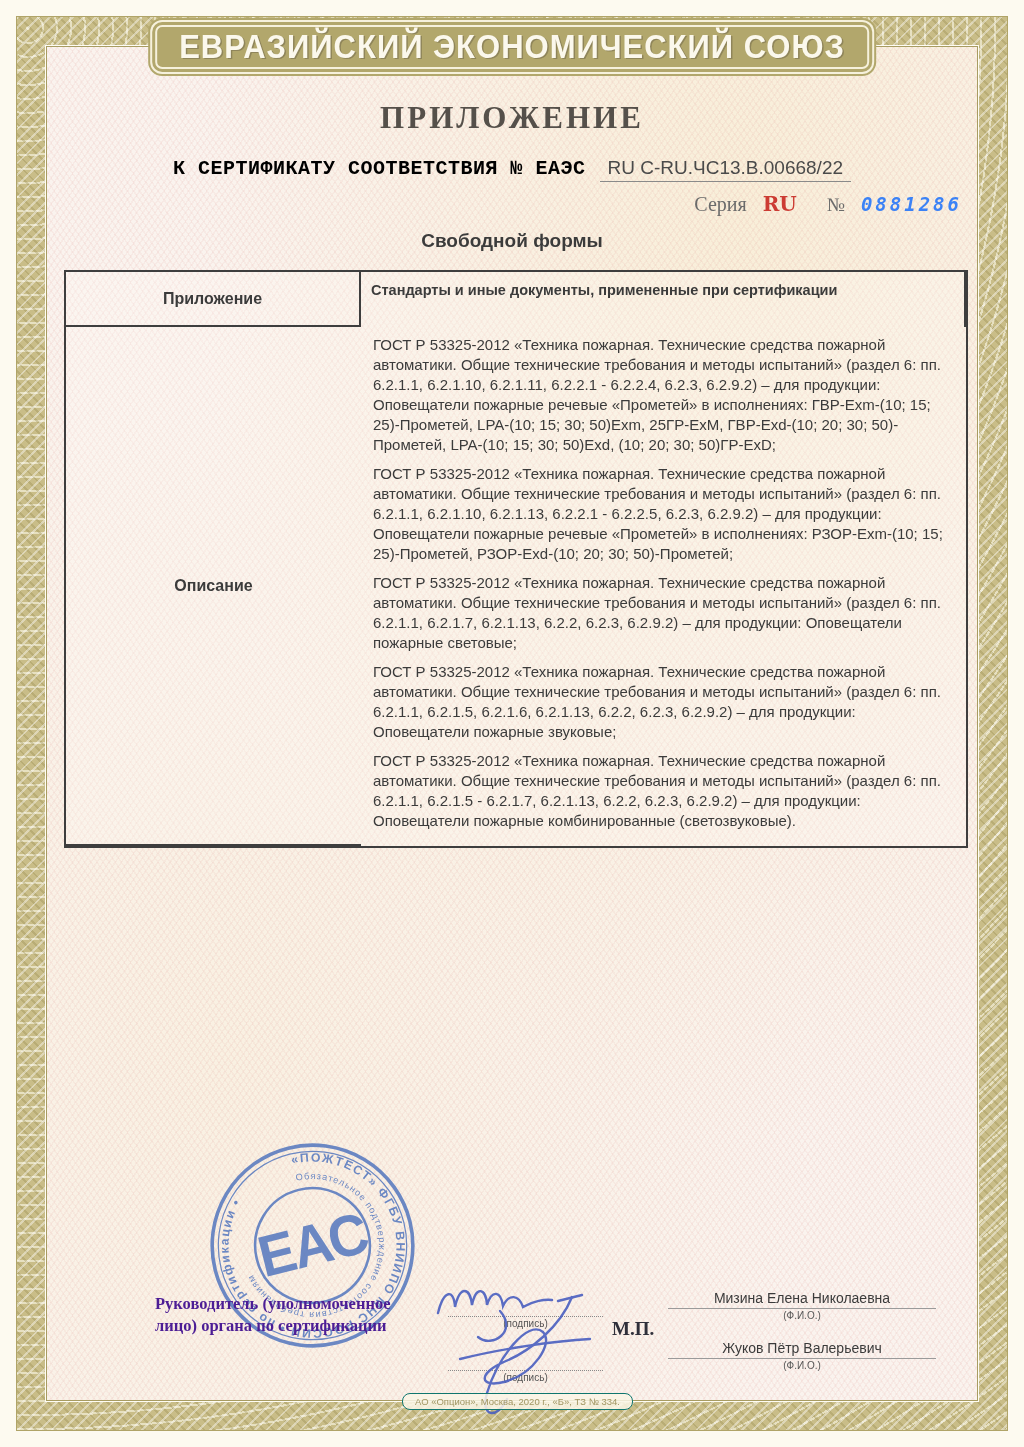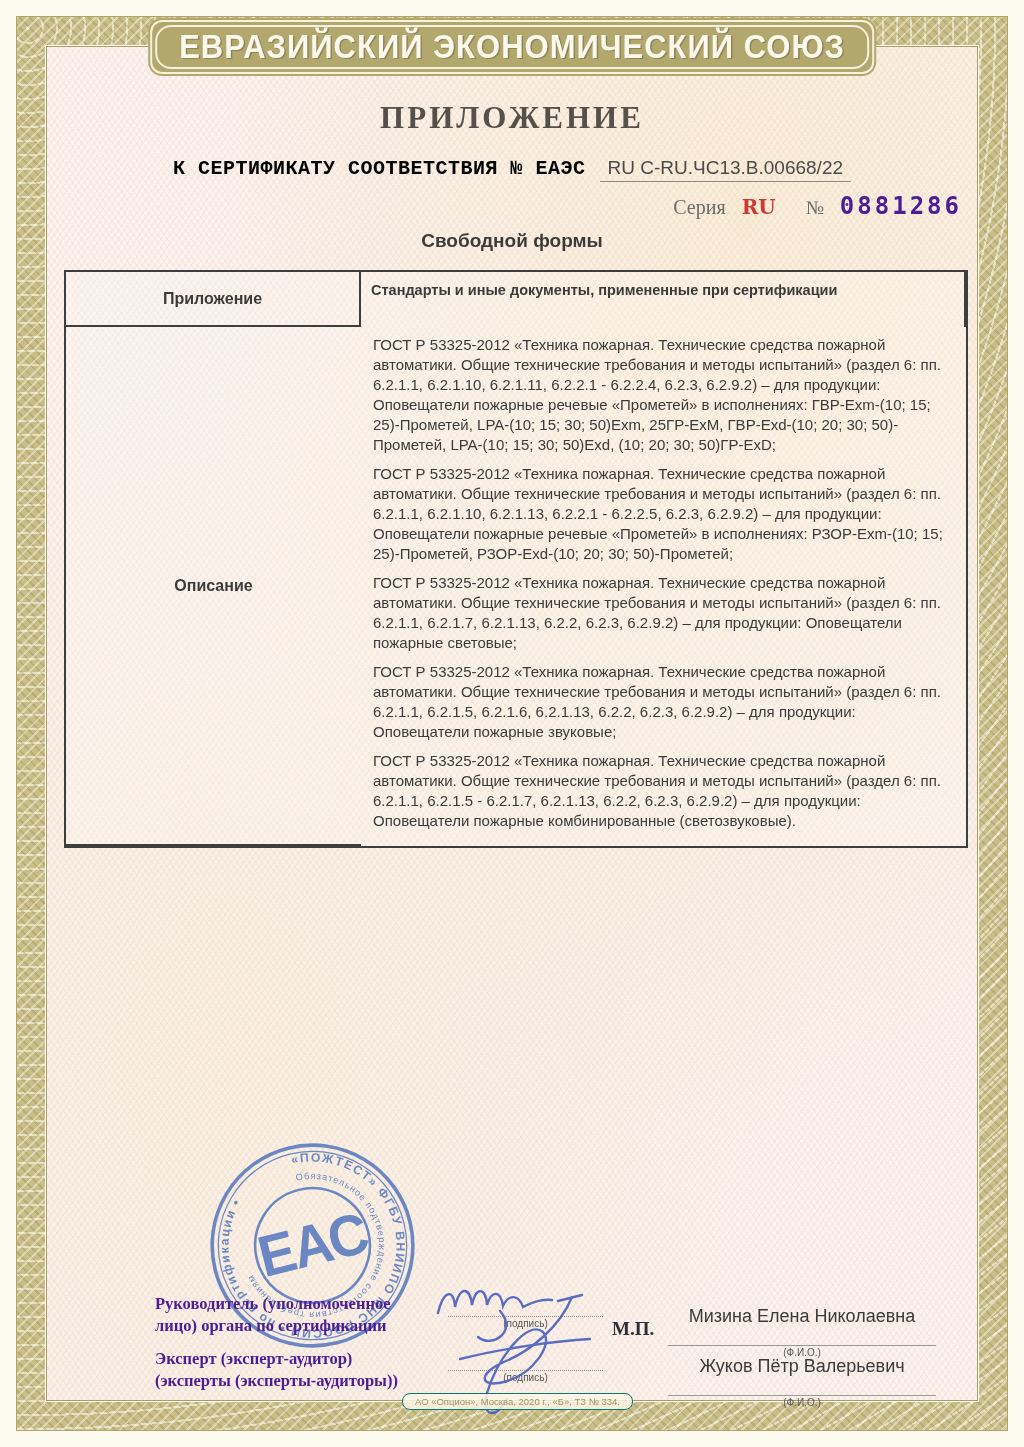"ЕВРАЗИЙСКИЙ ЭКОНОМИЧЕСКИЙ СОЮЗ" .banner-inner { border-radius: 16px -> 7px }
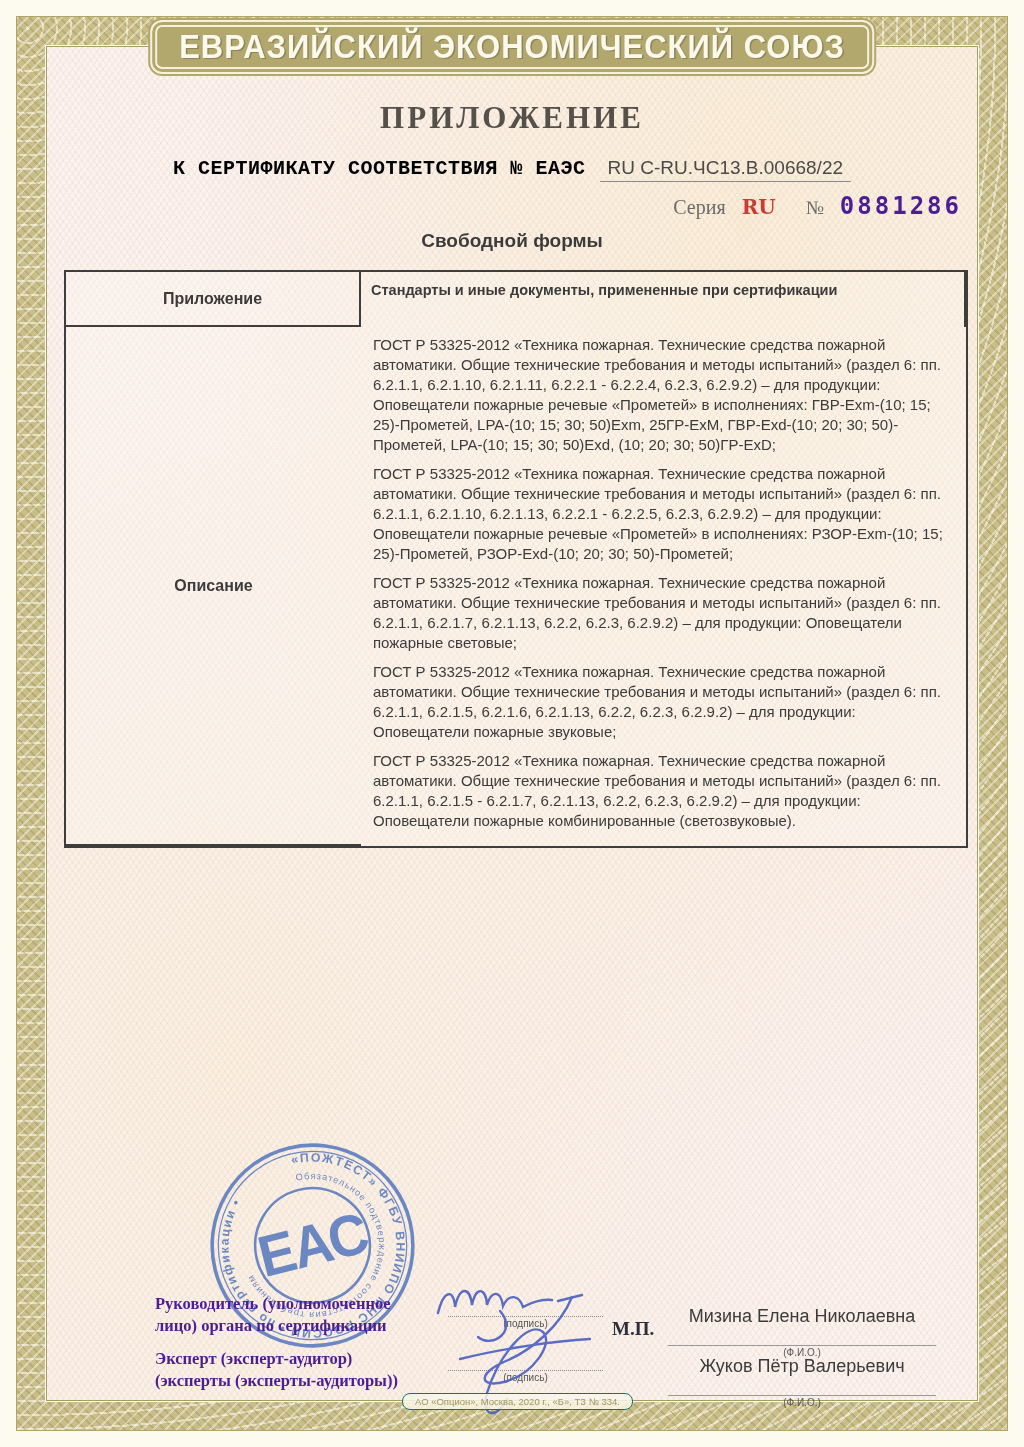"0881286" .blank-number { color: #4c1d95 -> #3b82f6; font-size: 24px -> 19px; font-style: none -> italic }
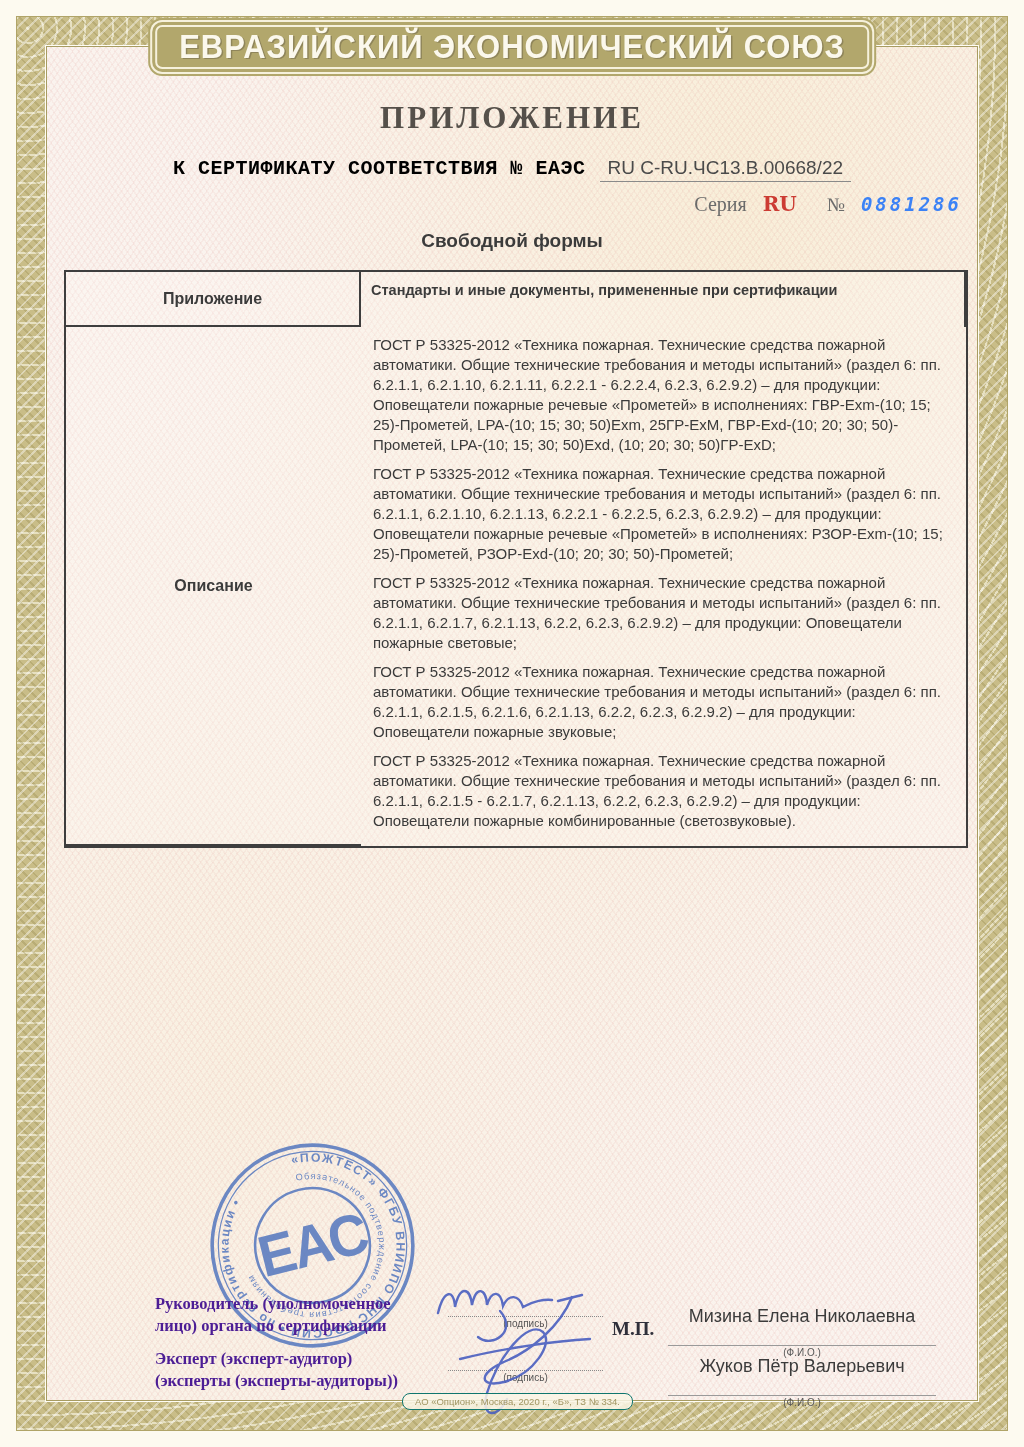"Мизина Елена Николаевна" .nameblock .nm { font-size: 18px -> 14px; margin-top: 16px -> none; padding-bottom: 18px -> 2px }
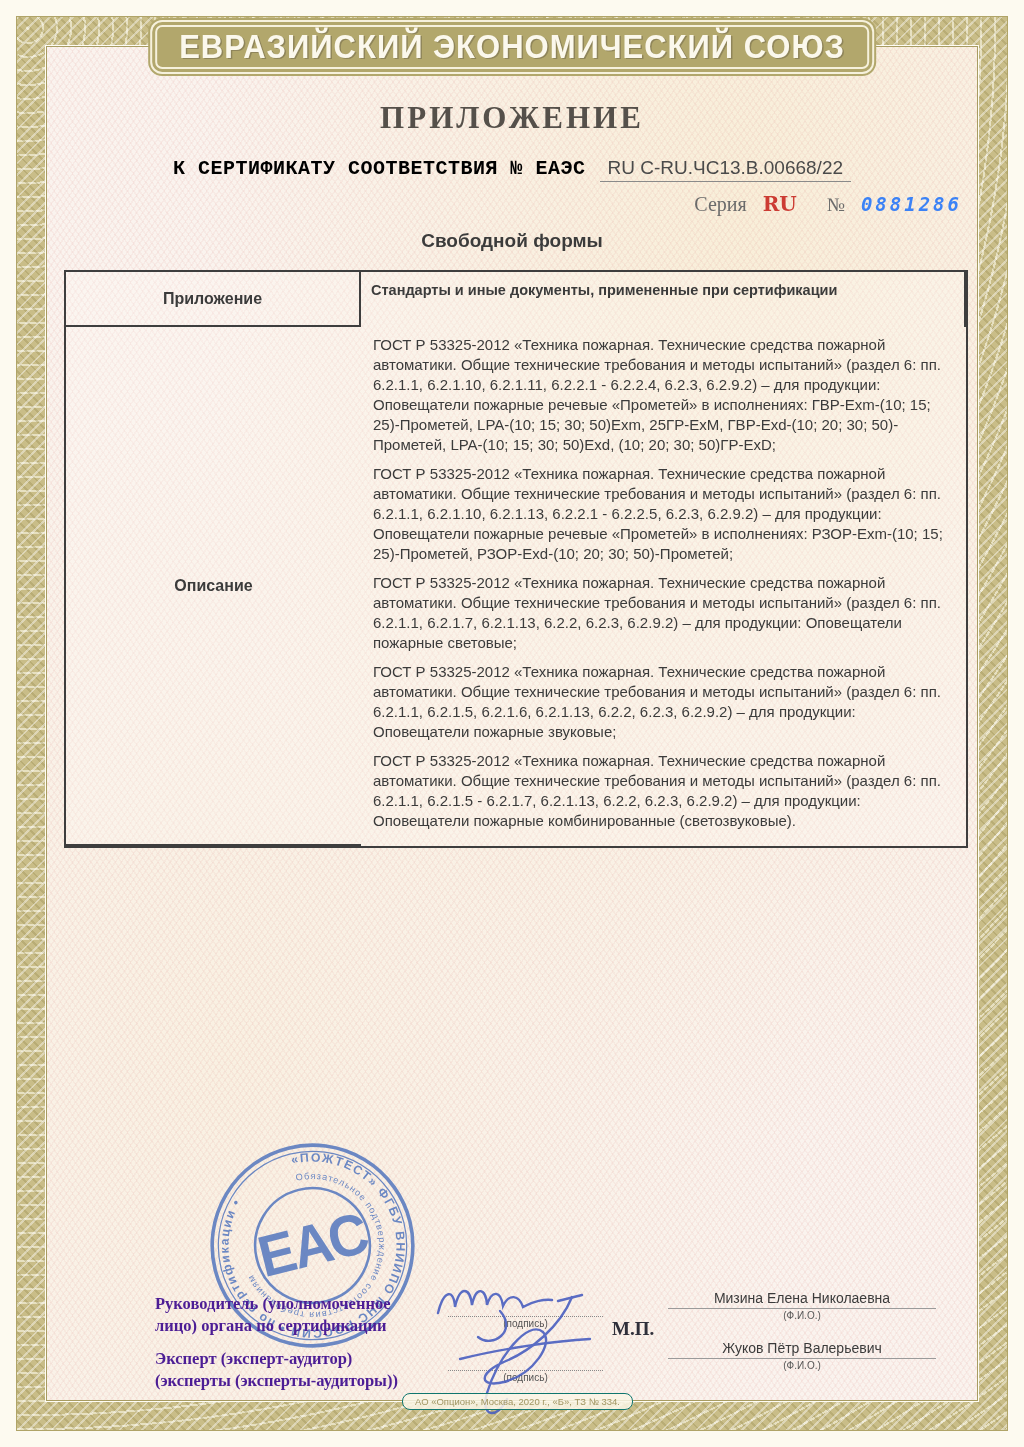"Эксперт (эксперт-аудитор) (эксперты" div.sig-label { html: <div>Эксперт (эксперт-аудитор) (эксперты (эксперты-аудиторы))</div> -> none }
